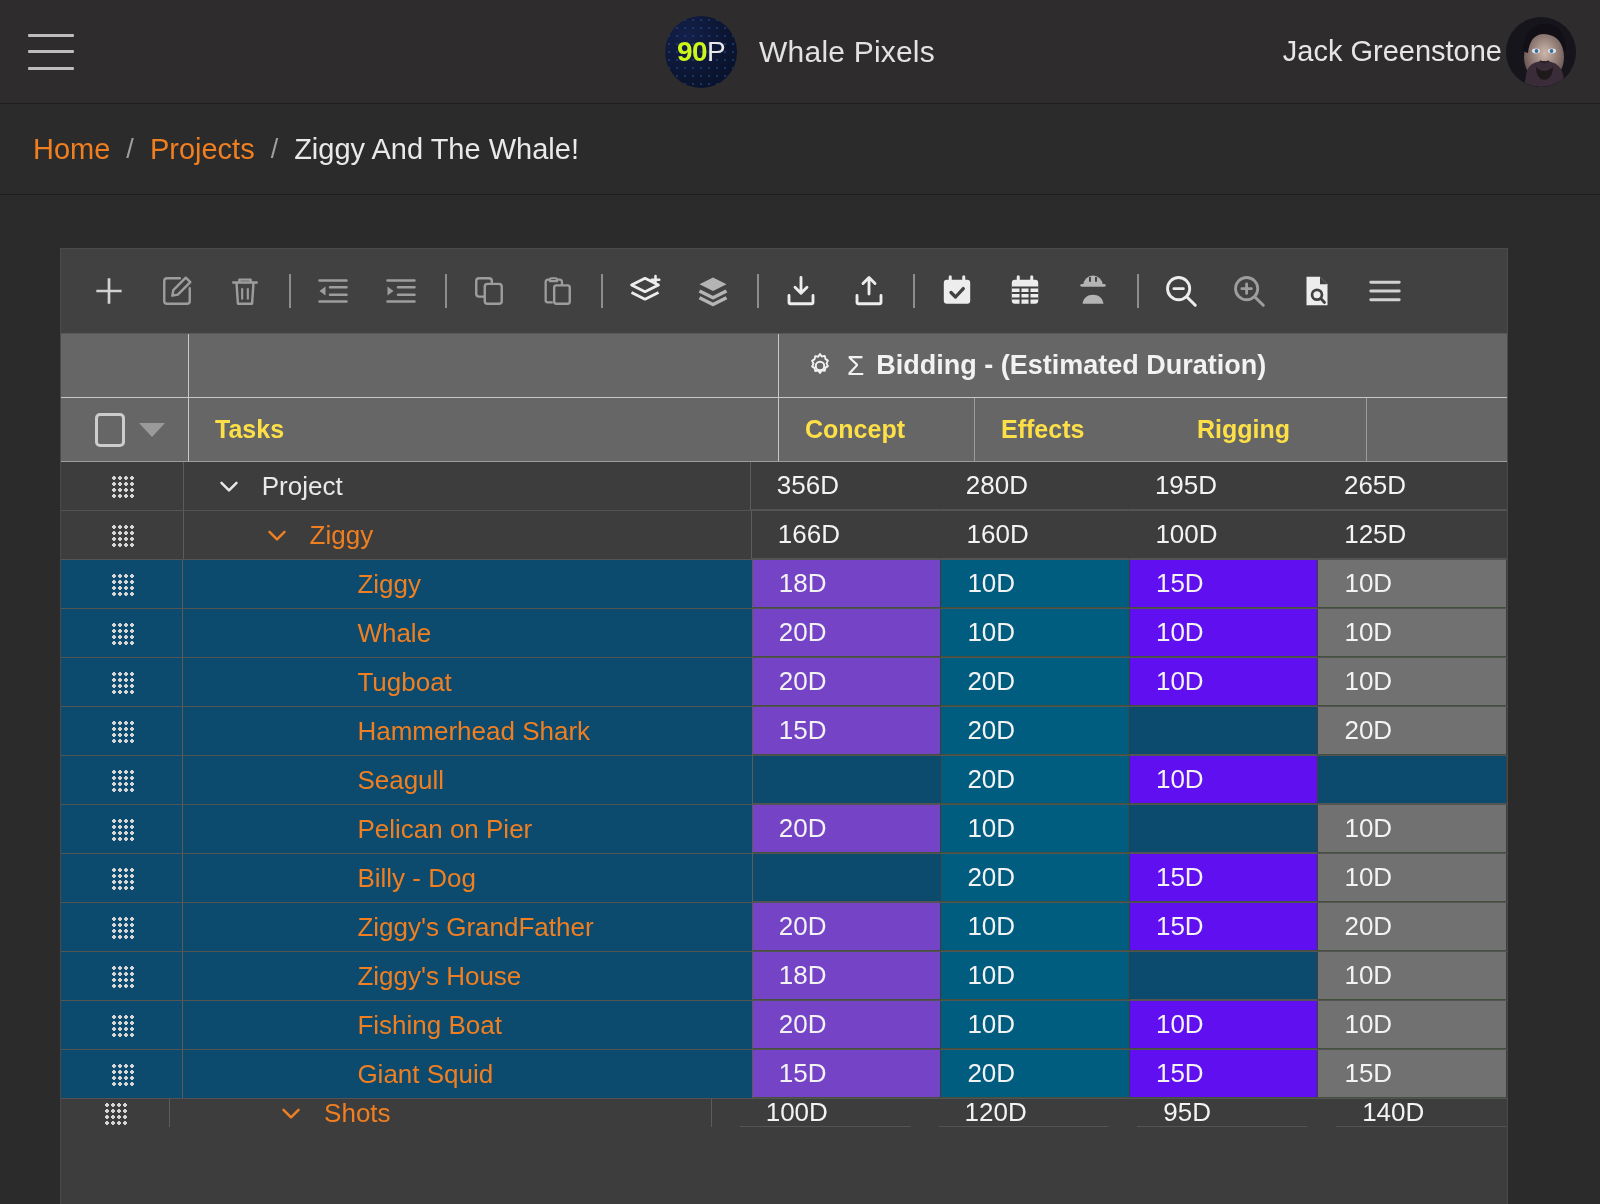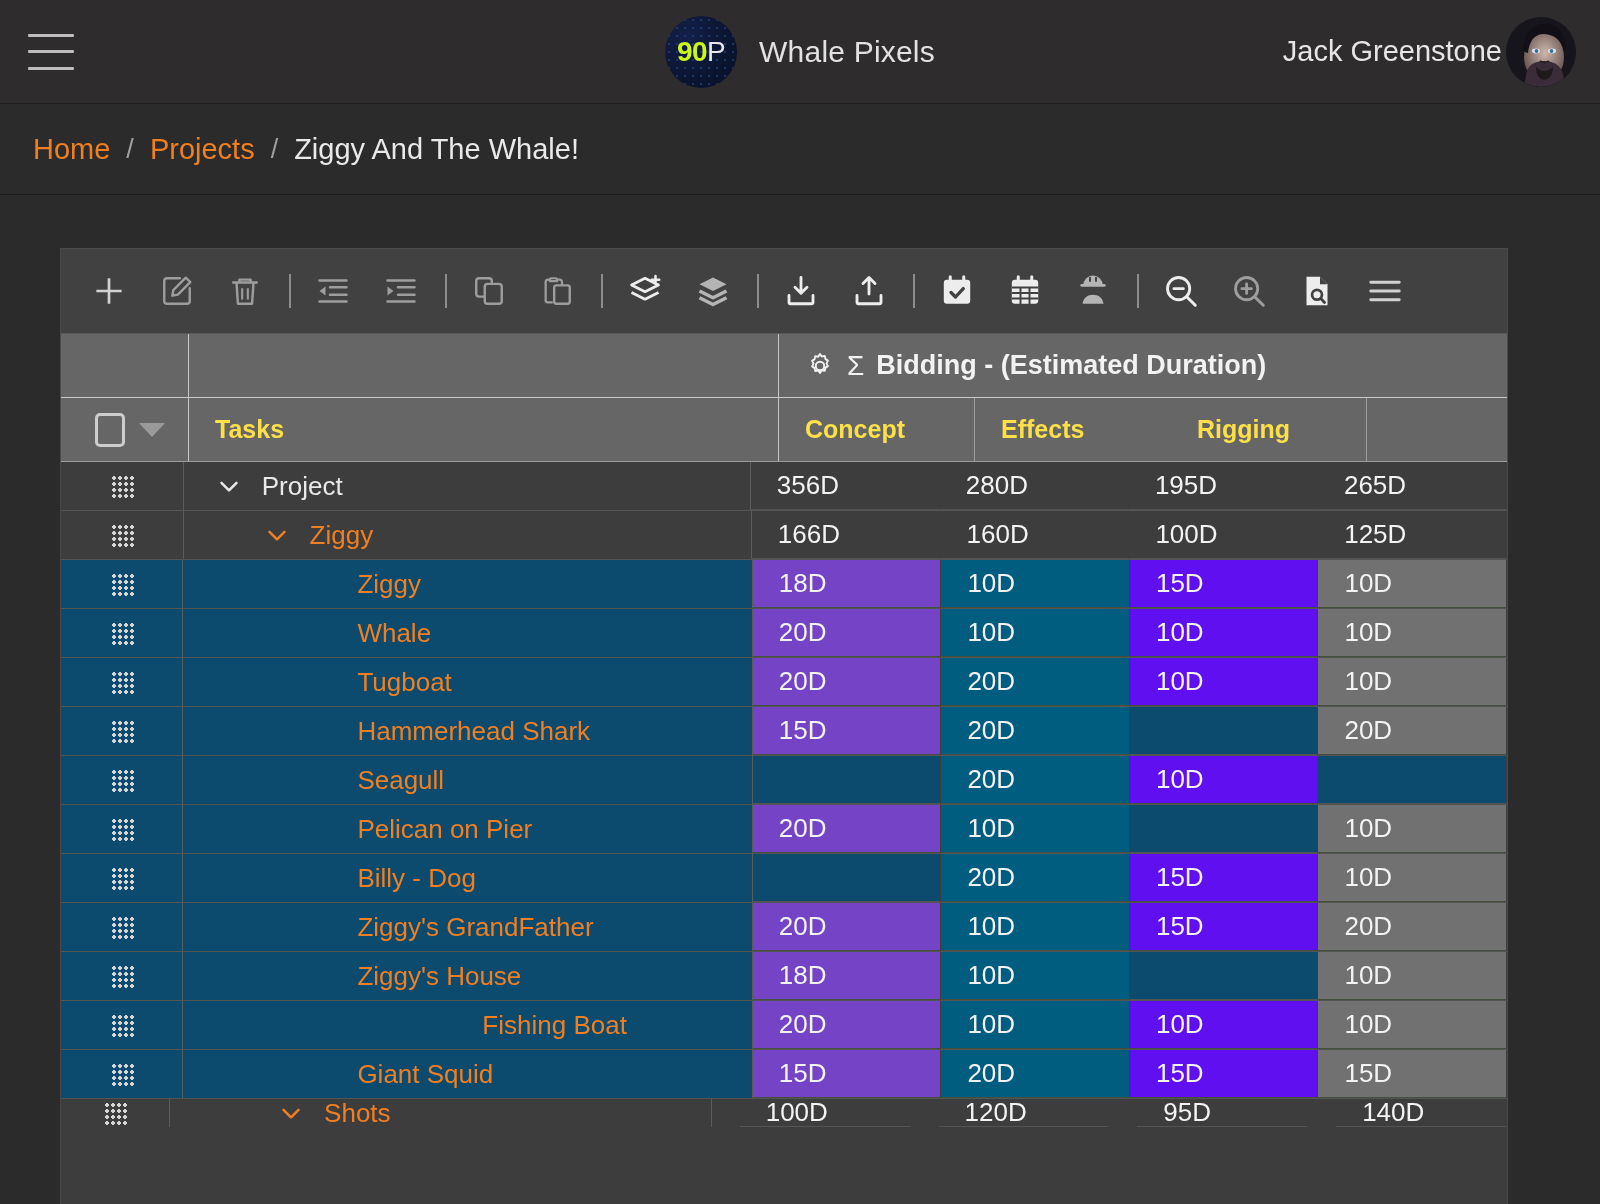"Fishing Boat" div.cell-task { justify-content: center -> none }
